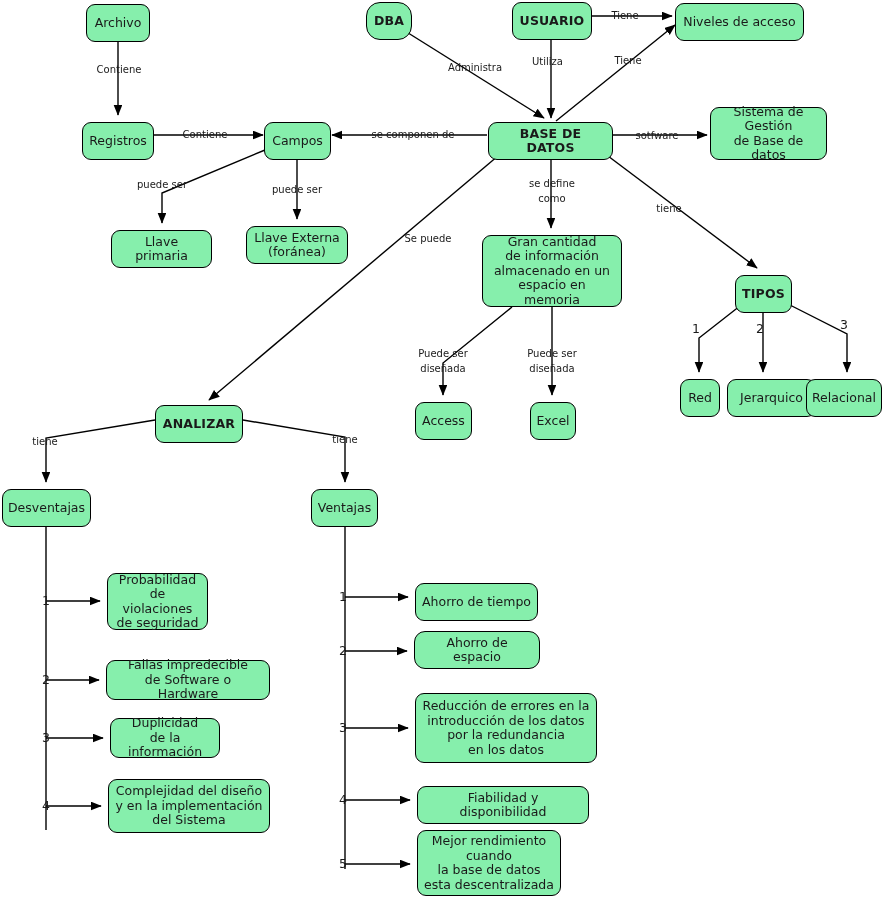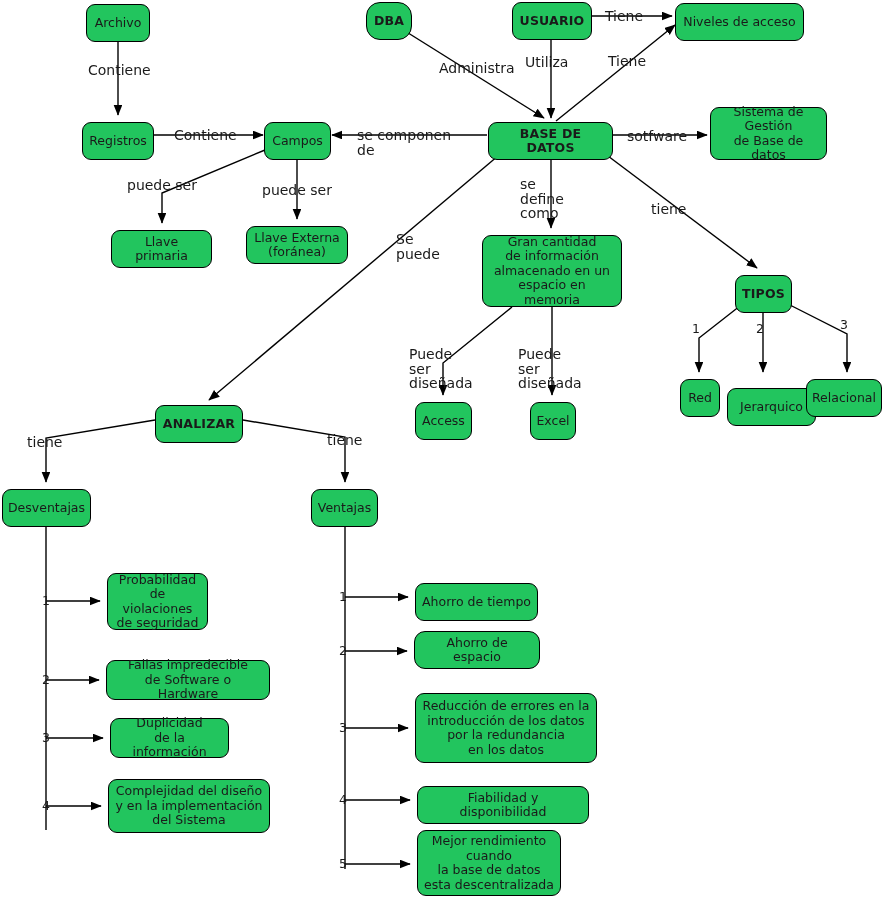"Archivo" .node { background: #22c55e -> #86efac }
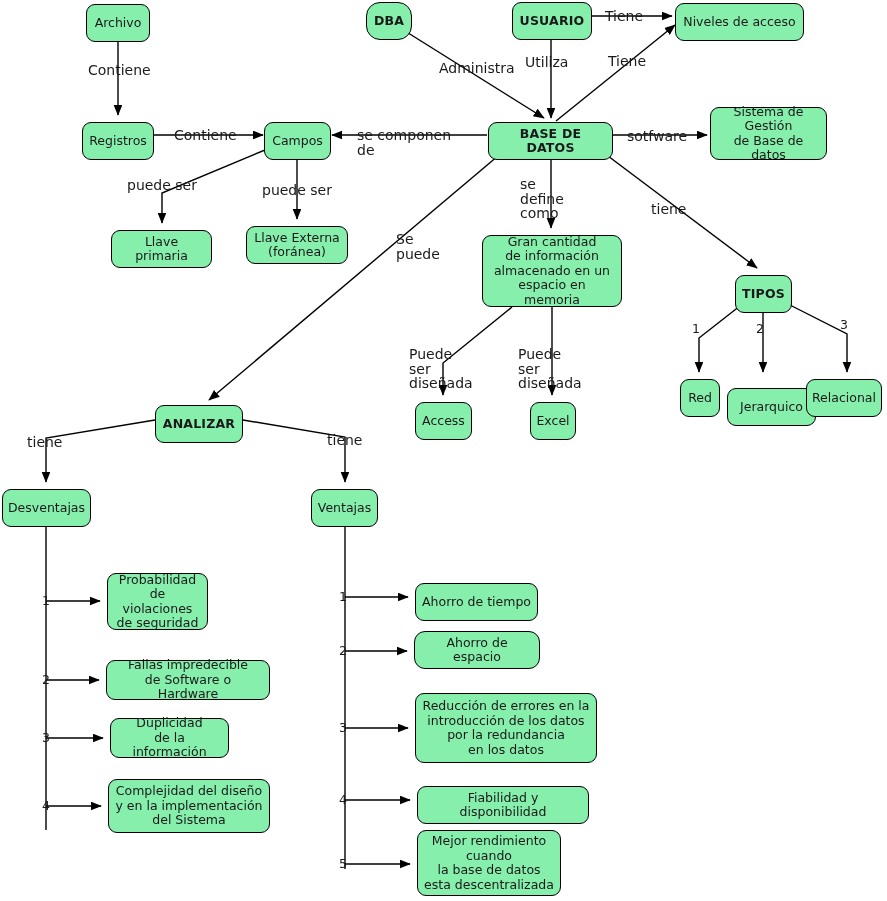"Tiene" .edge-label { font-size: 14px -> 10px; text-align: none -> center }
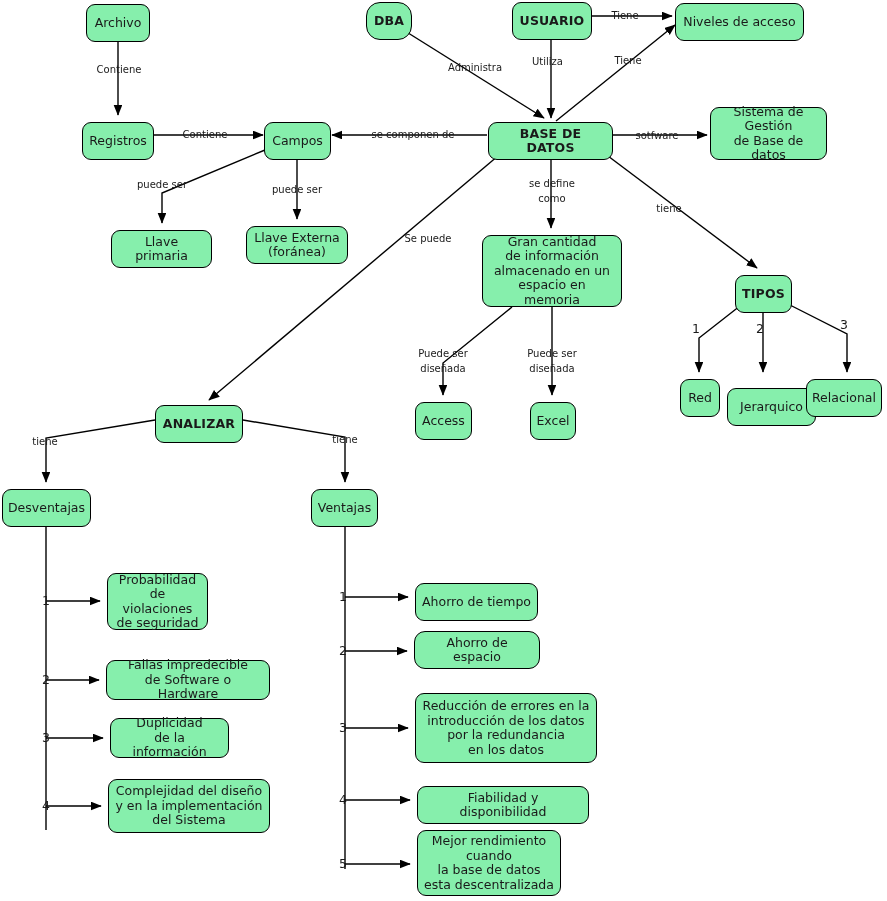"Jerarquico" div.node { margin-top: 9px -> none }
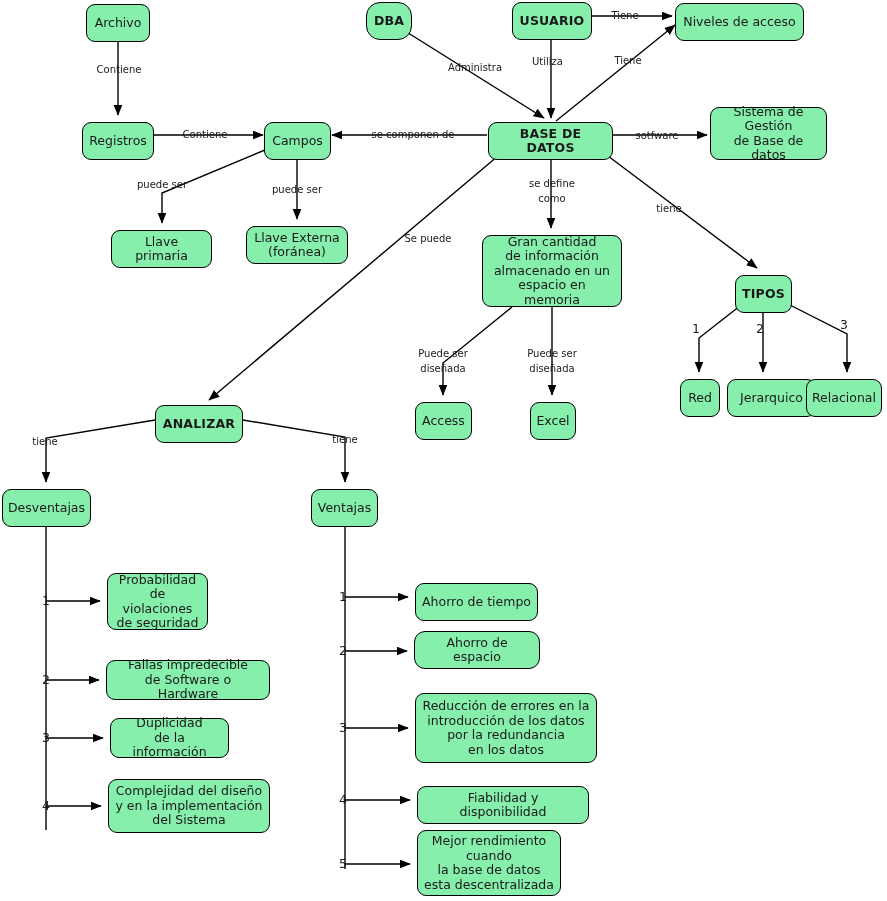"Duplicidad" div.node { width: 119px -> 110px }
